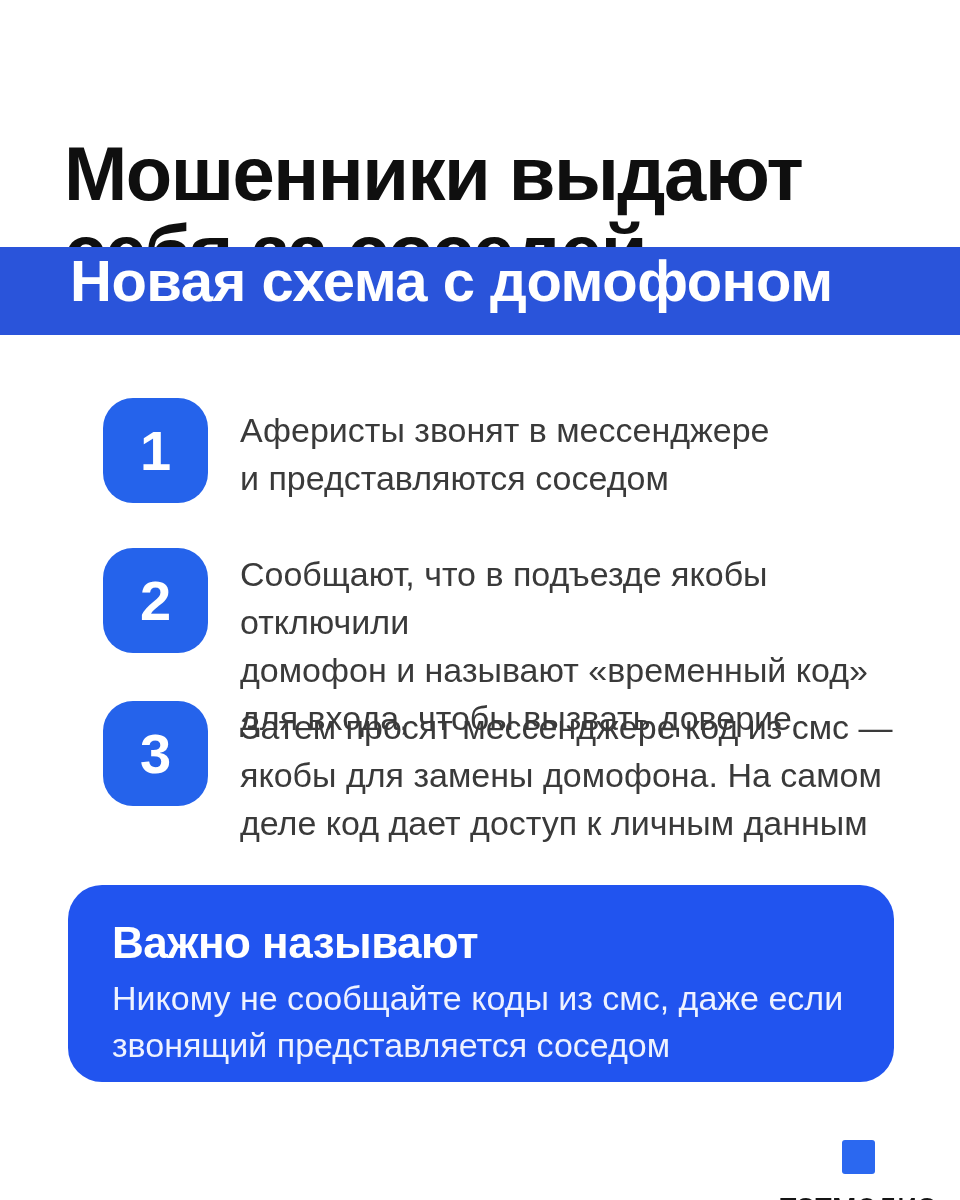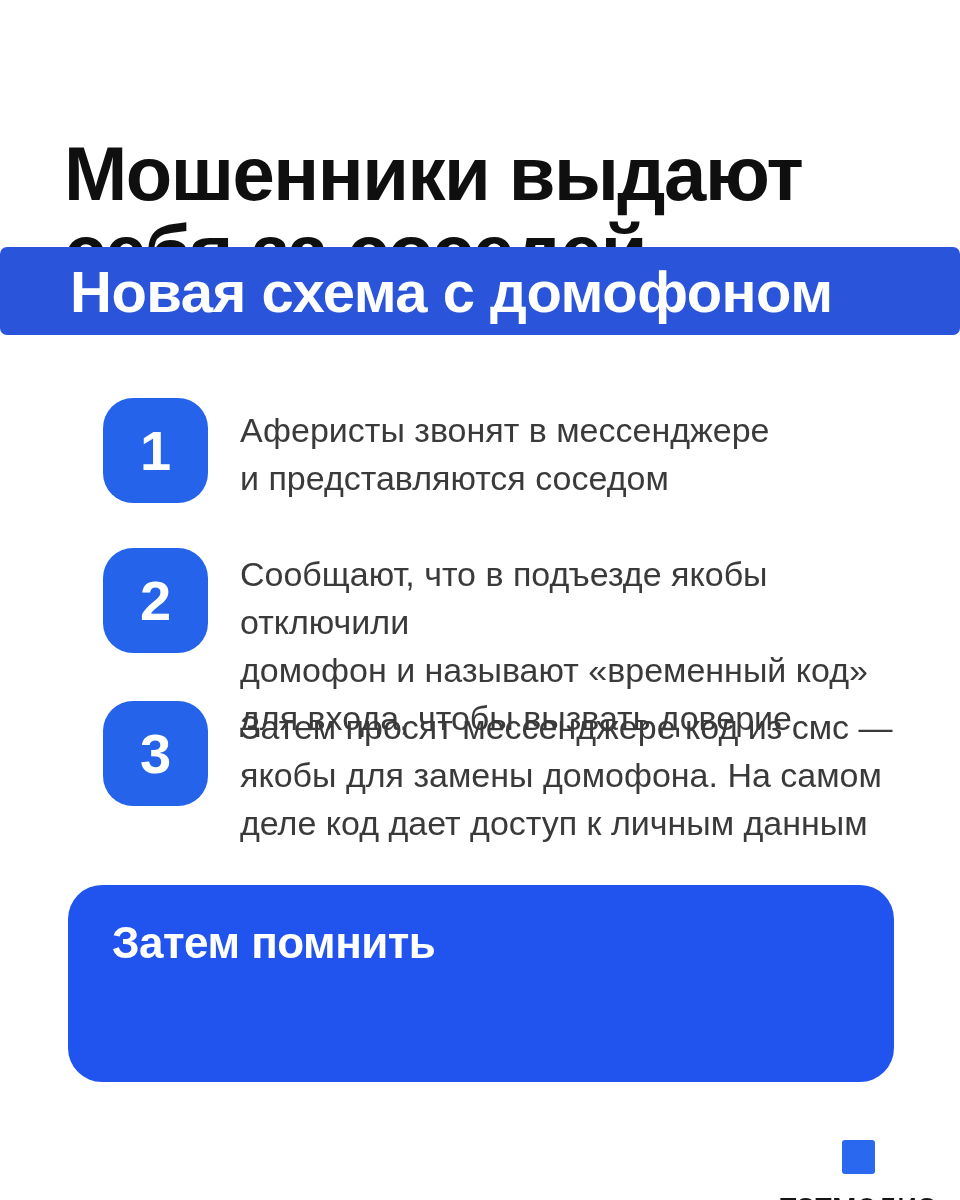"Новая схема с домофоном" .subtitle-banner { align-items: center -> none; border-radius: 7px -> none }
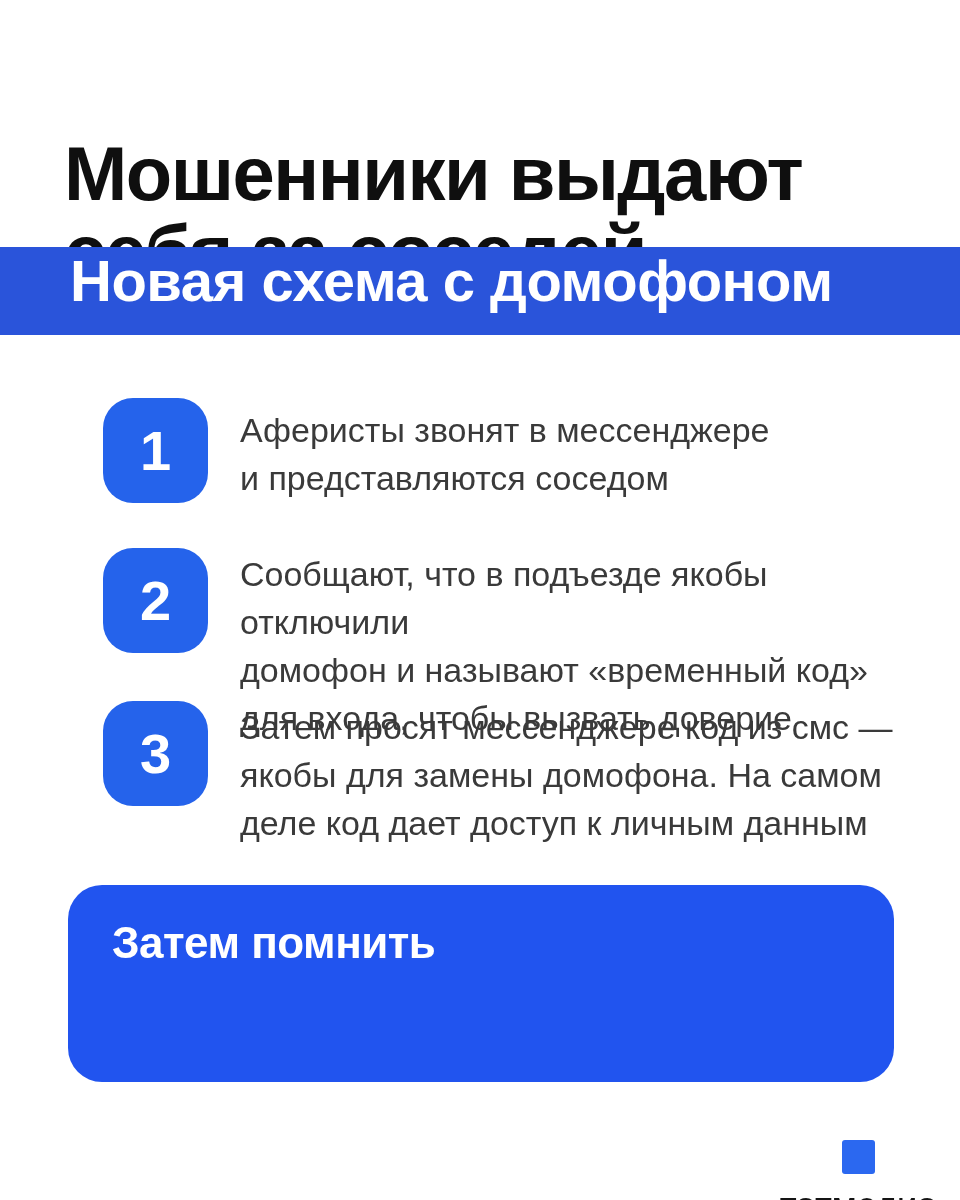"Затем помнить" div.warning-title { text: Затем помнить -> Важно называют }
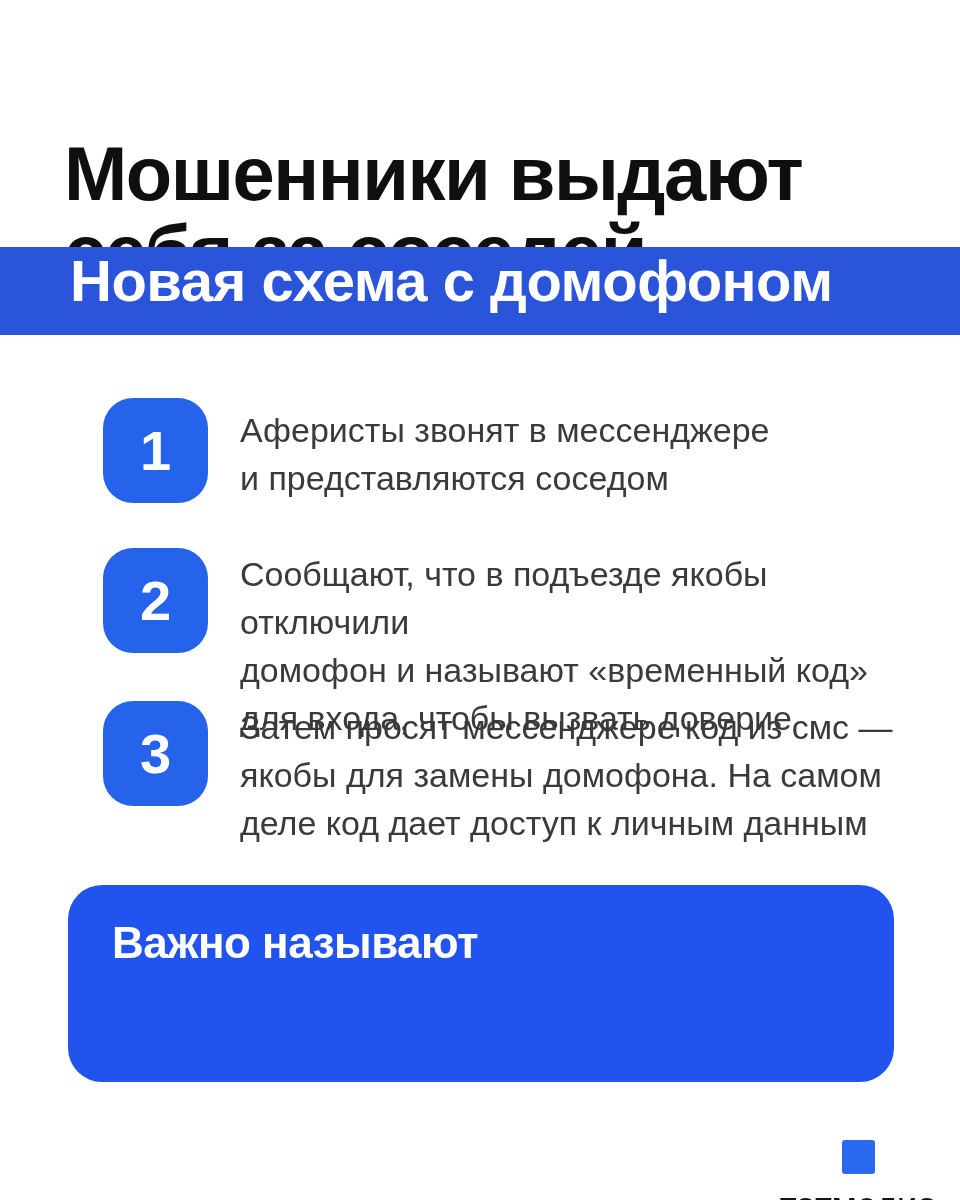"Никому не сообщайте коды из" div.warning-text { html: none -> <div>Никому не сообщайте коды из смс, даже если звонящий представляется соседом</div> }
